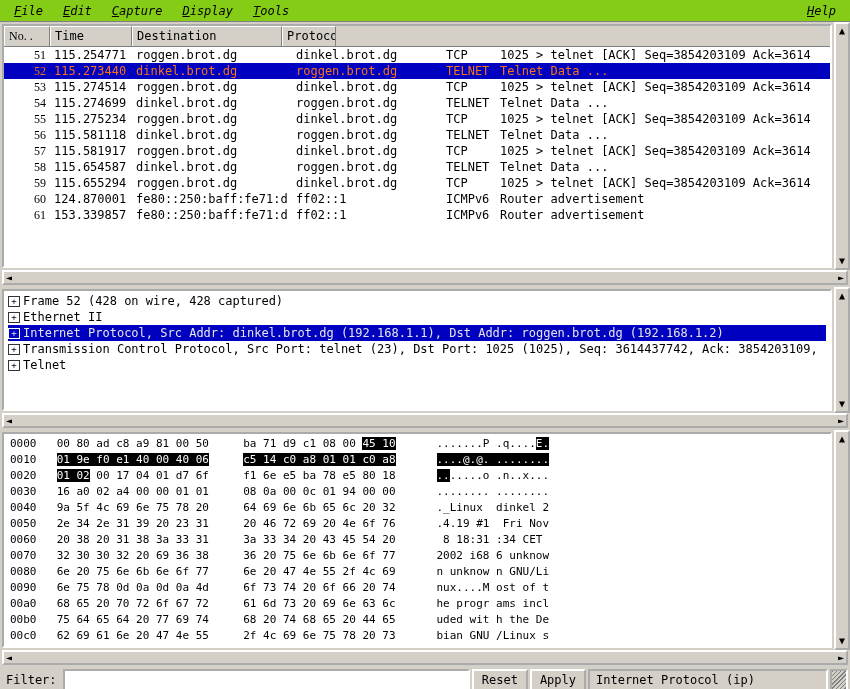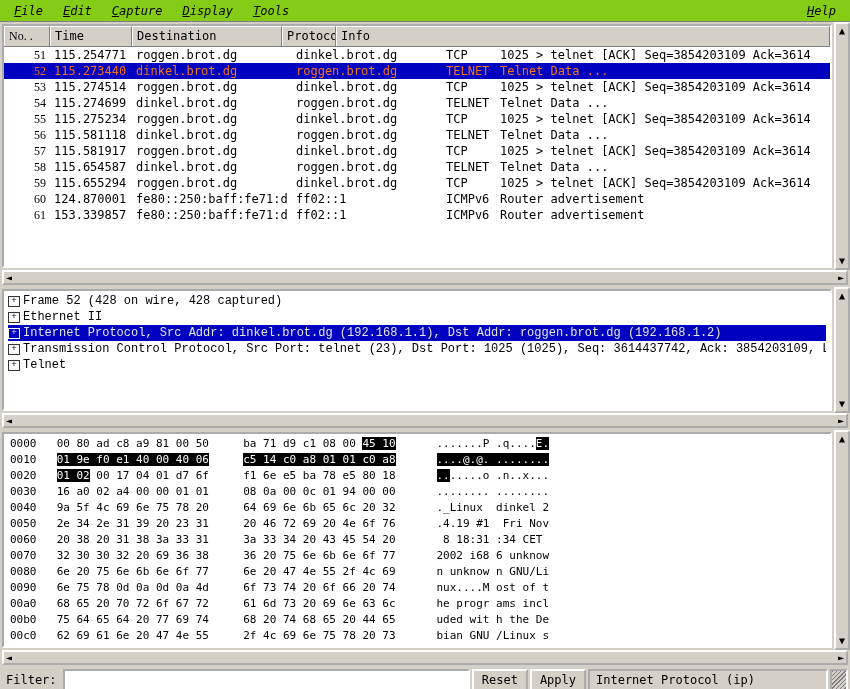"Info" div.col { html: <div>Info</div> -> none }
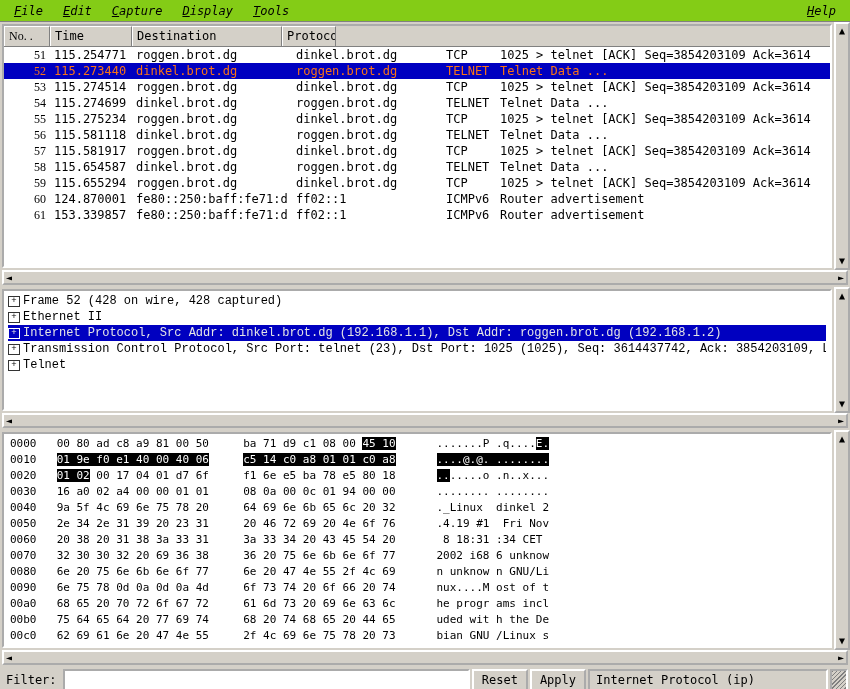"+ Frame 52 (428 on" .tree-rows { font-family: Liberation Mono, monospace -> none }
